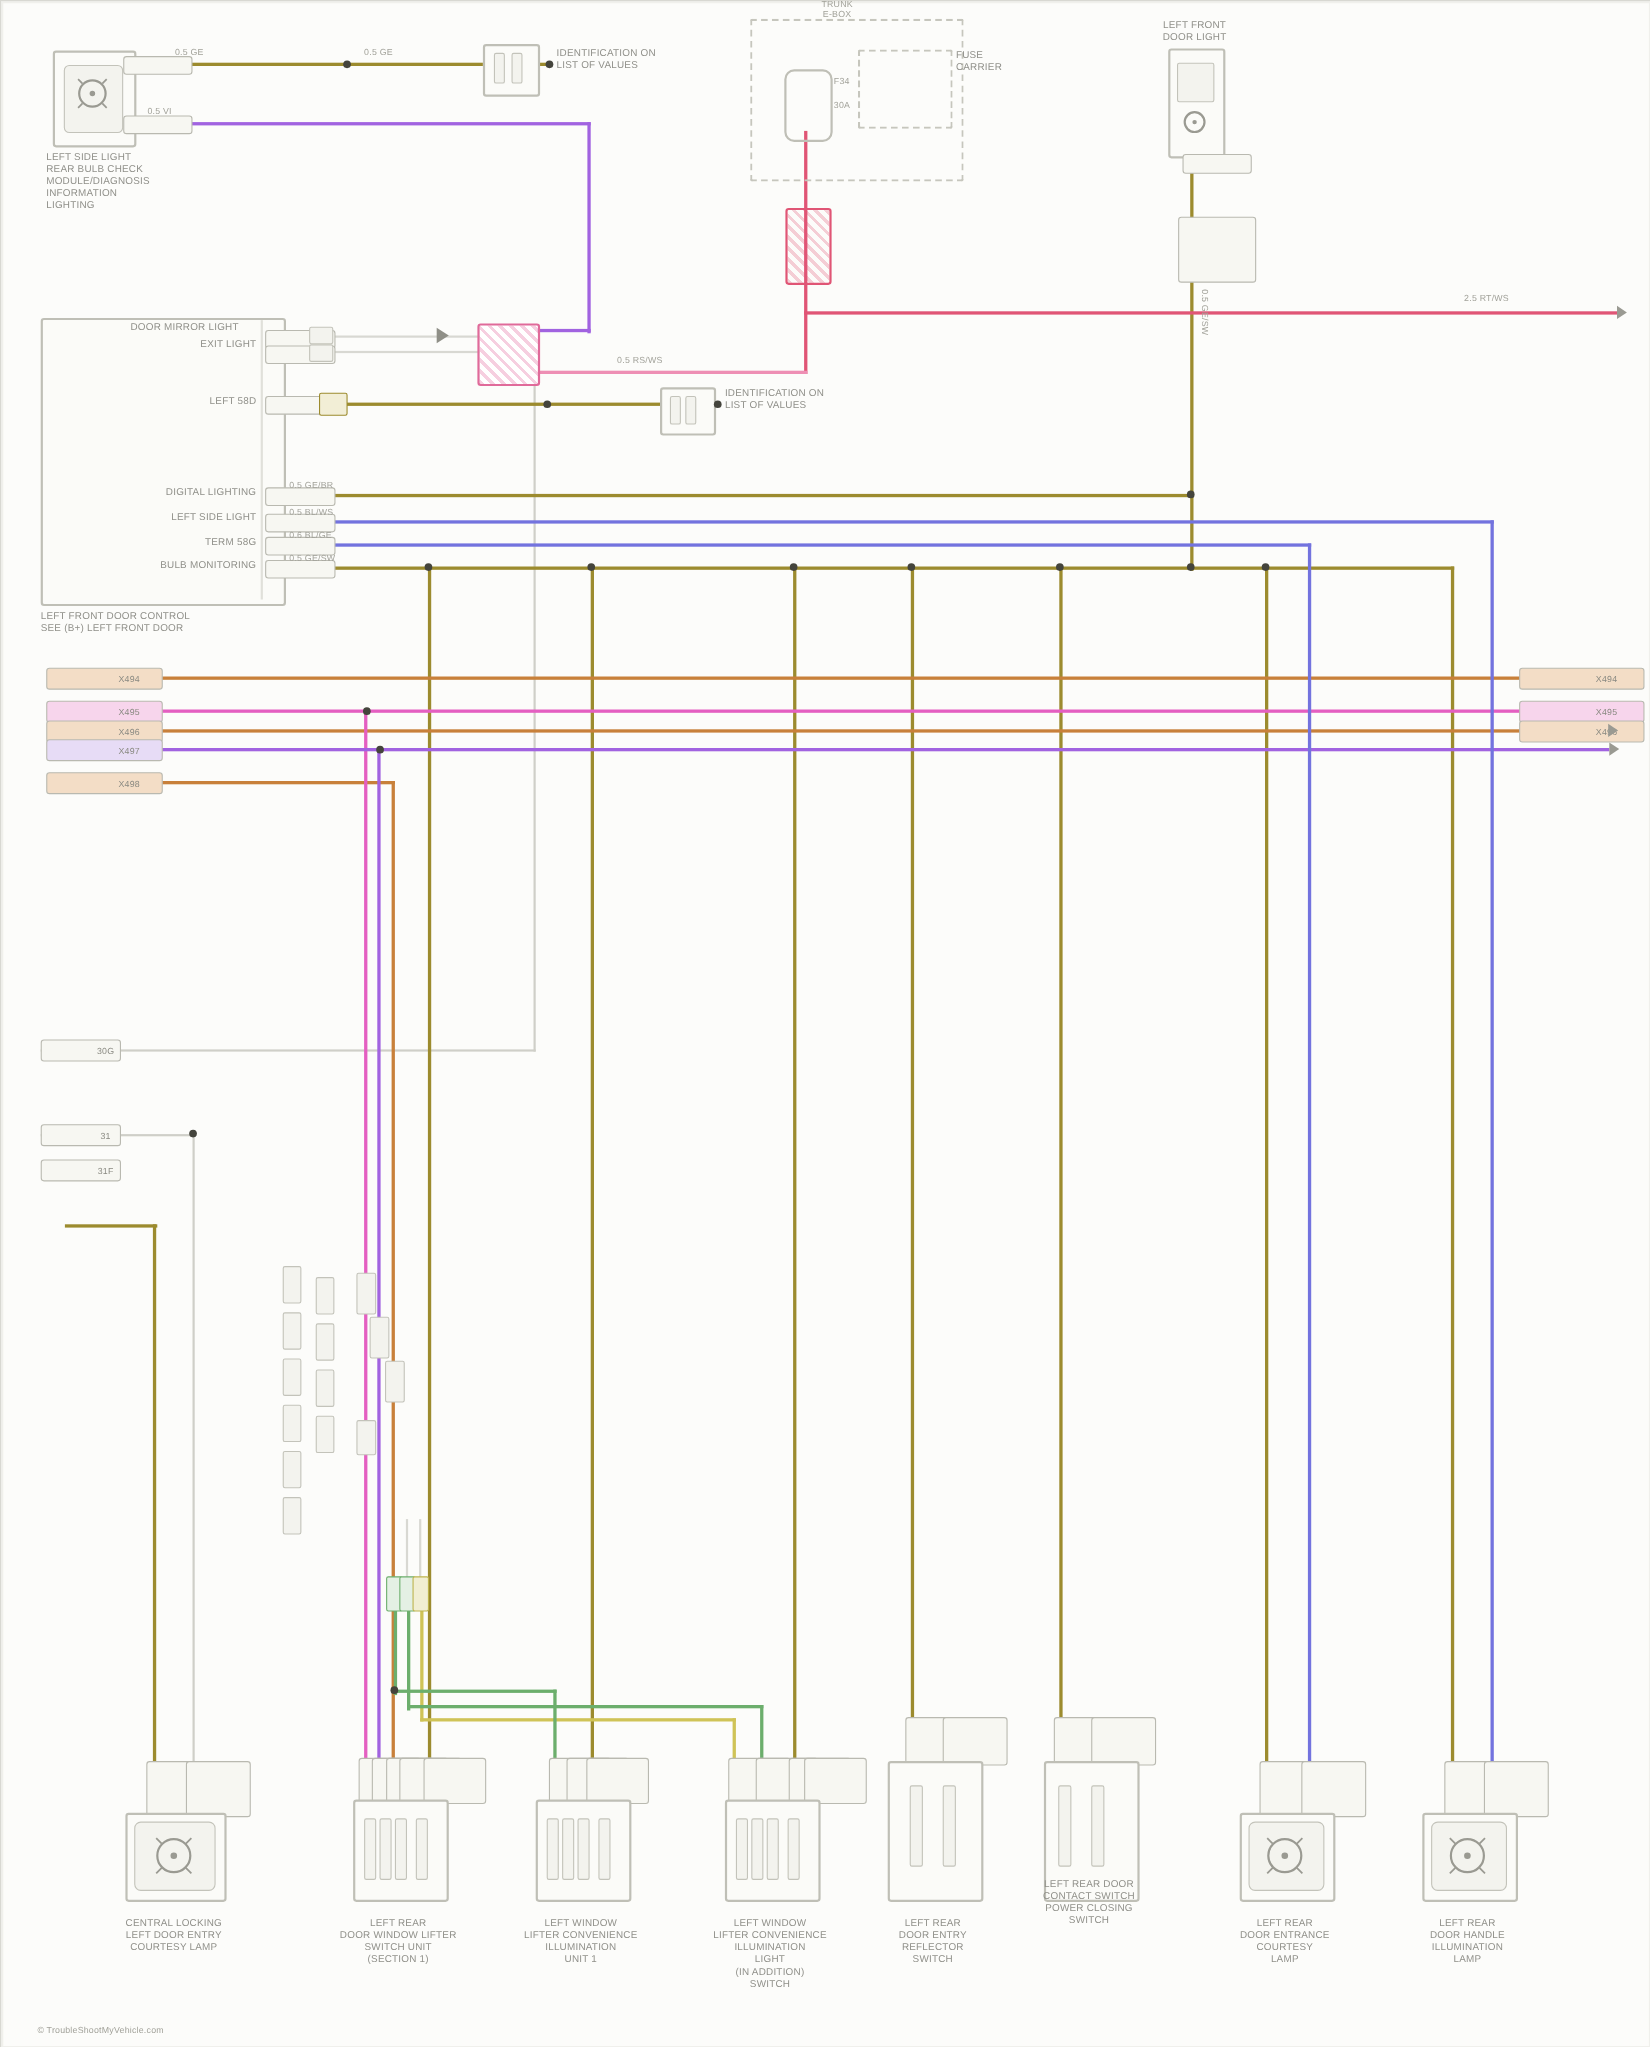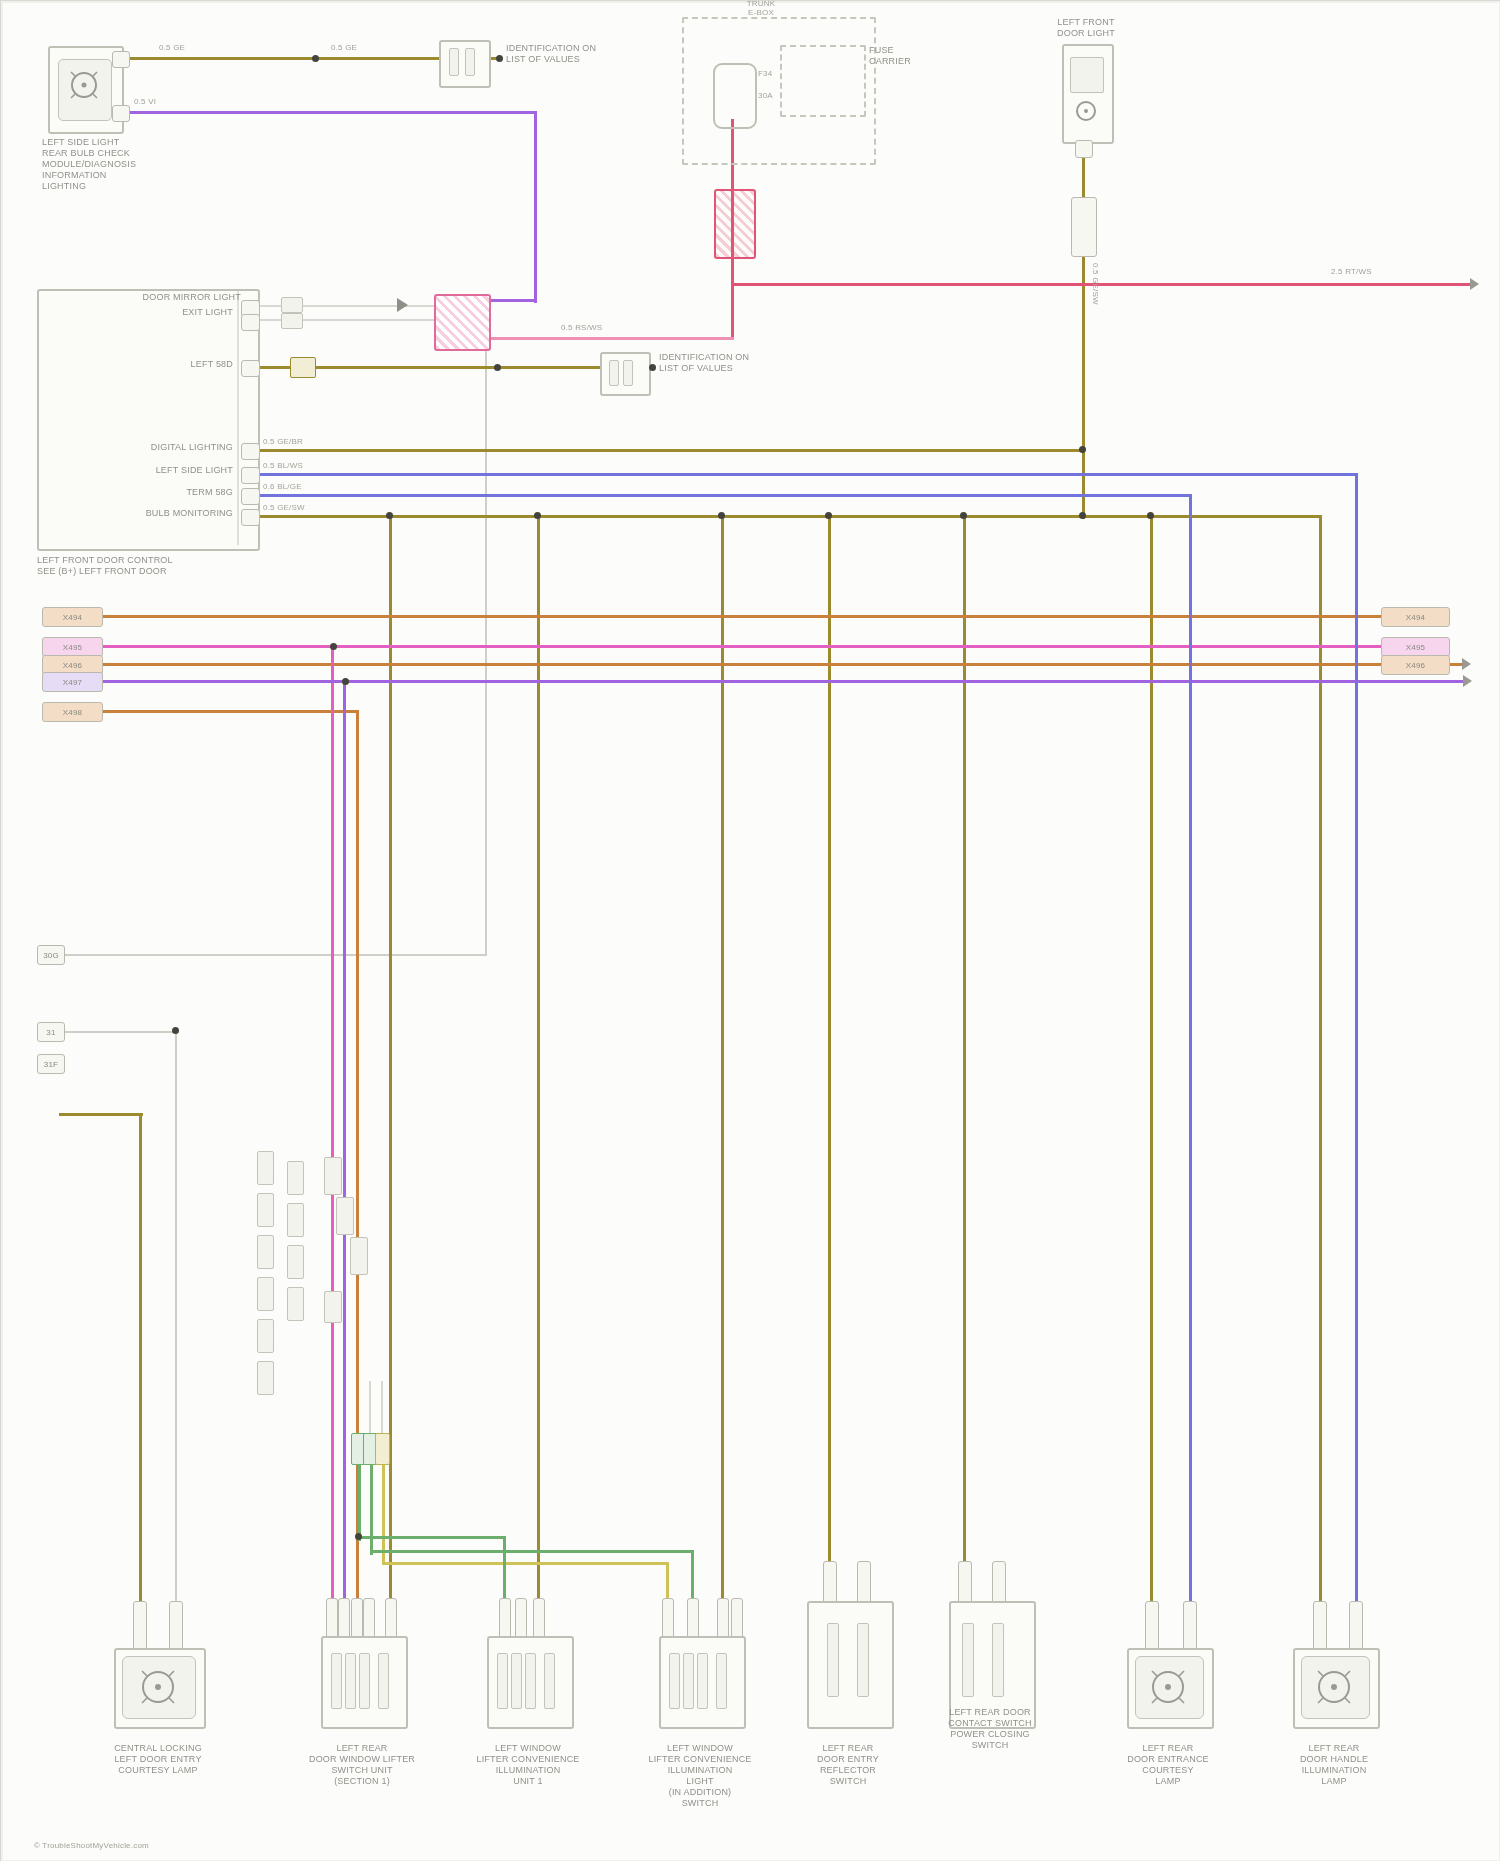"DOOR MIRROR LIGHT" div.lbl { left: 100px -> 76px }
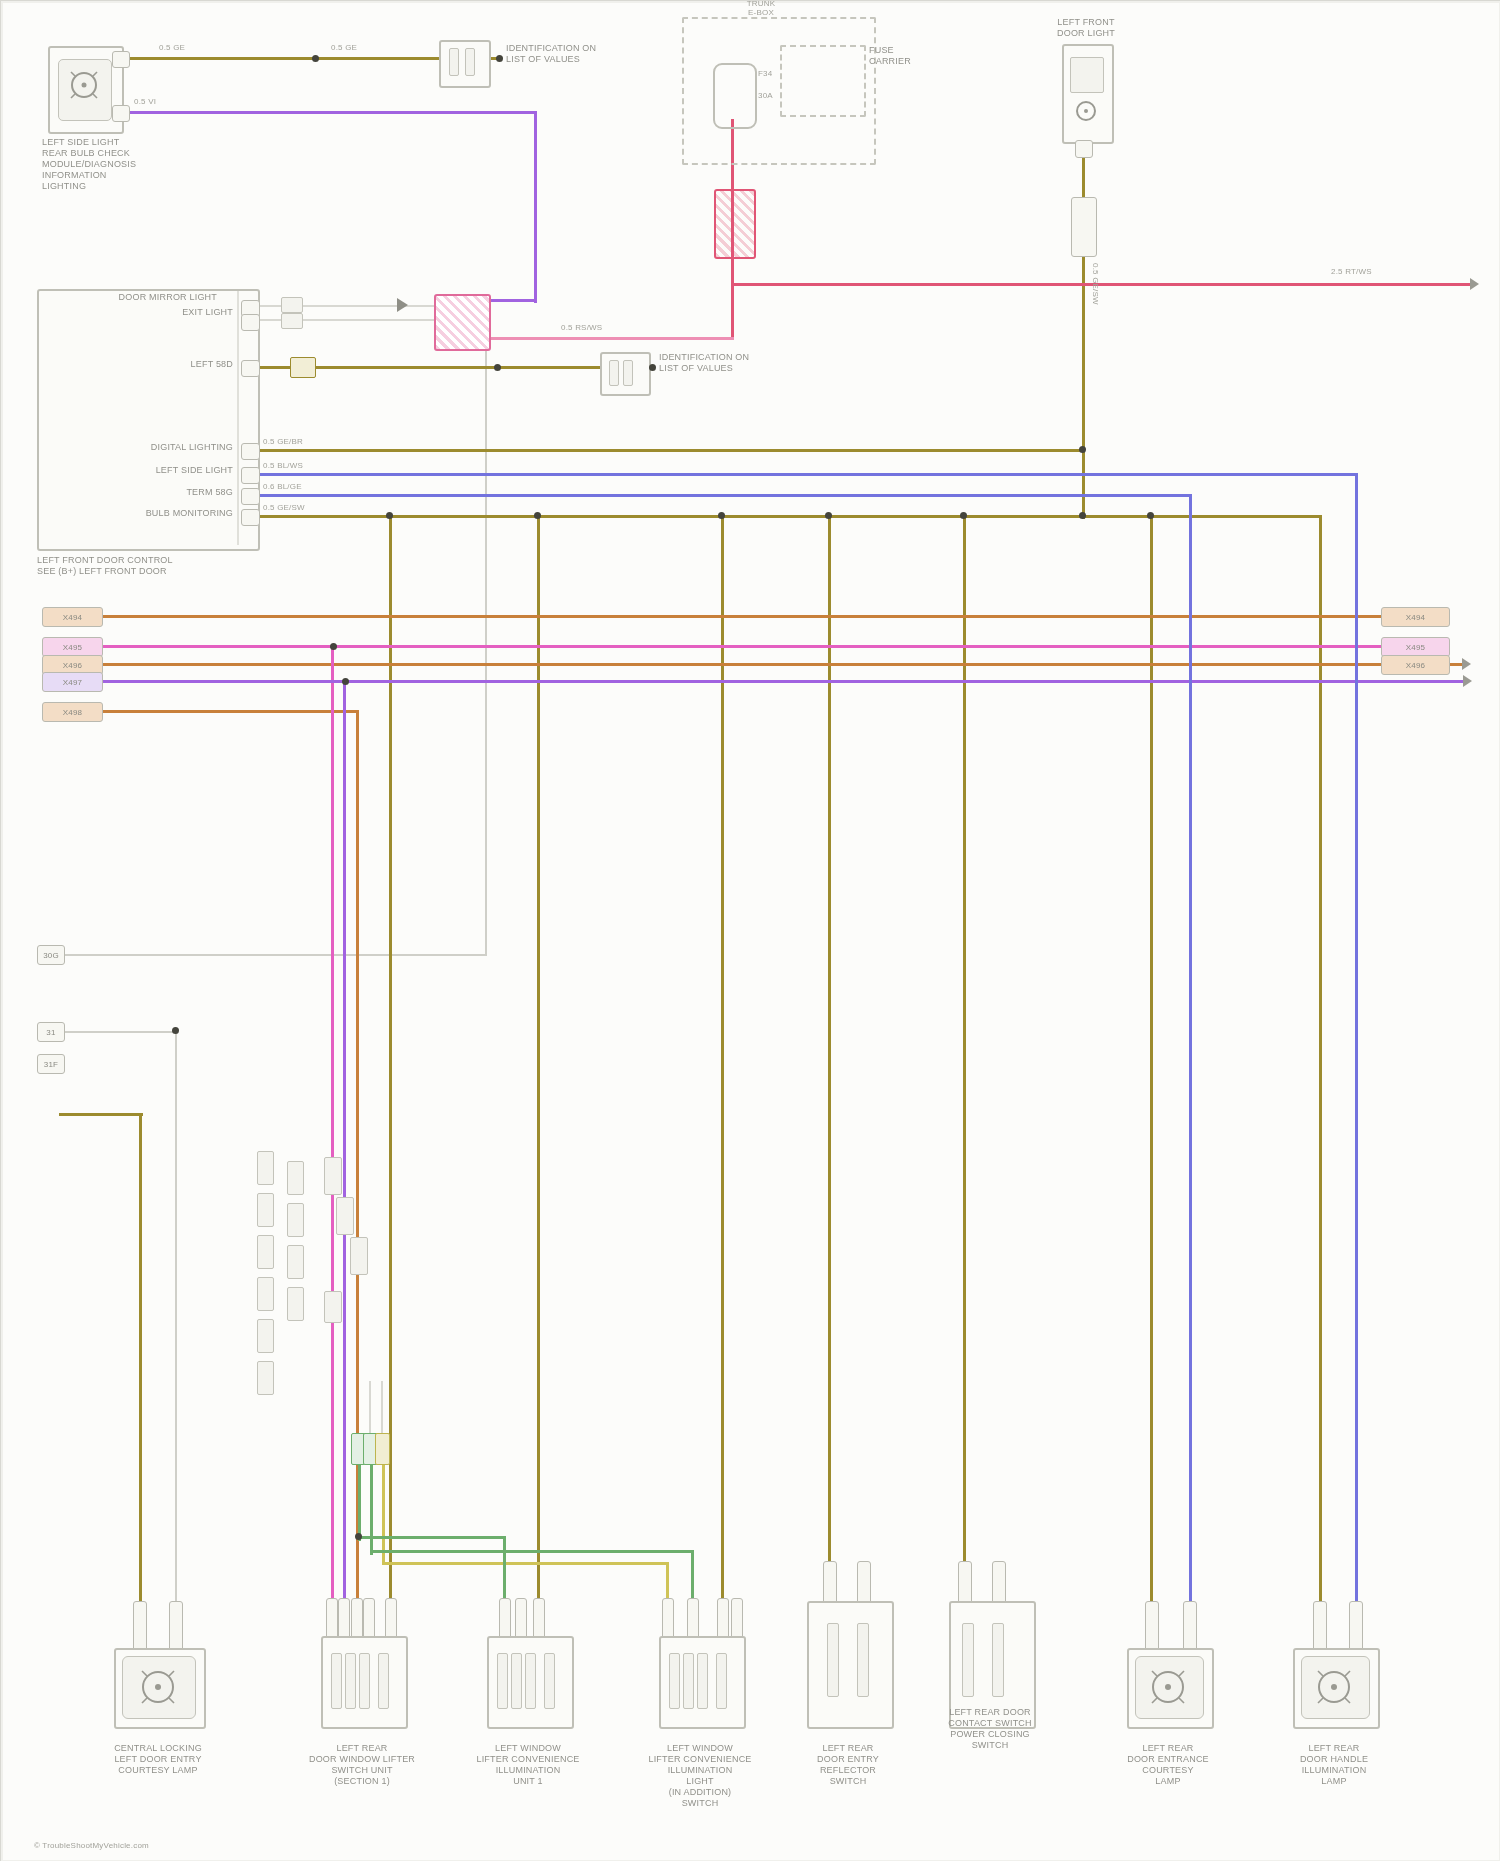"X494" .pin { padding-left: none -> 45px }
